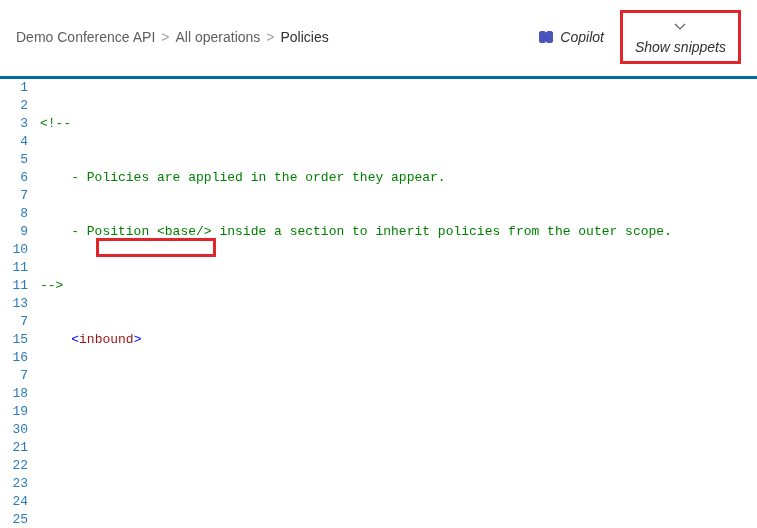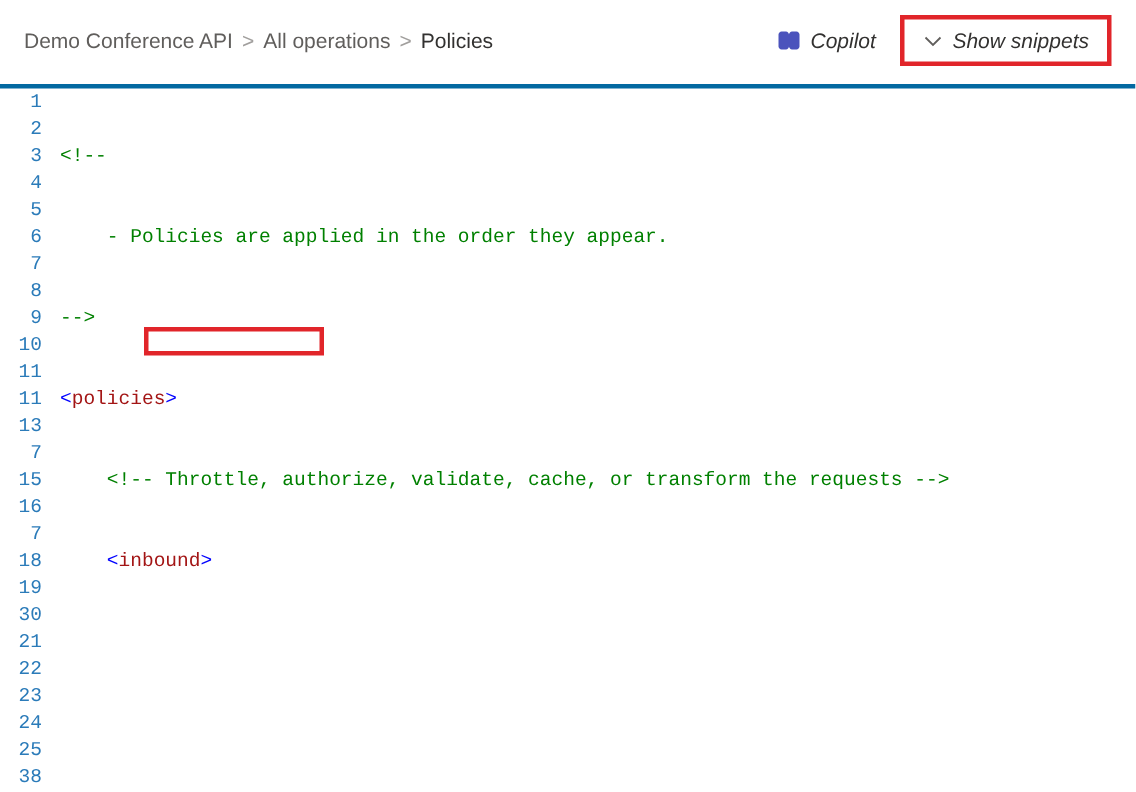"Show snippets" .action-btn.highlighted { flex-direction: none -> column }
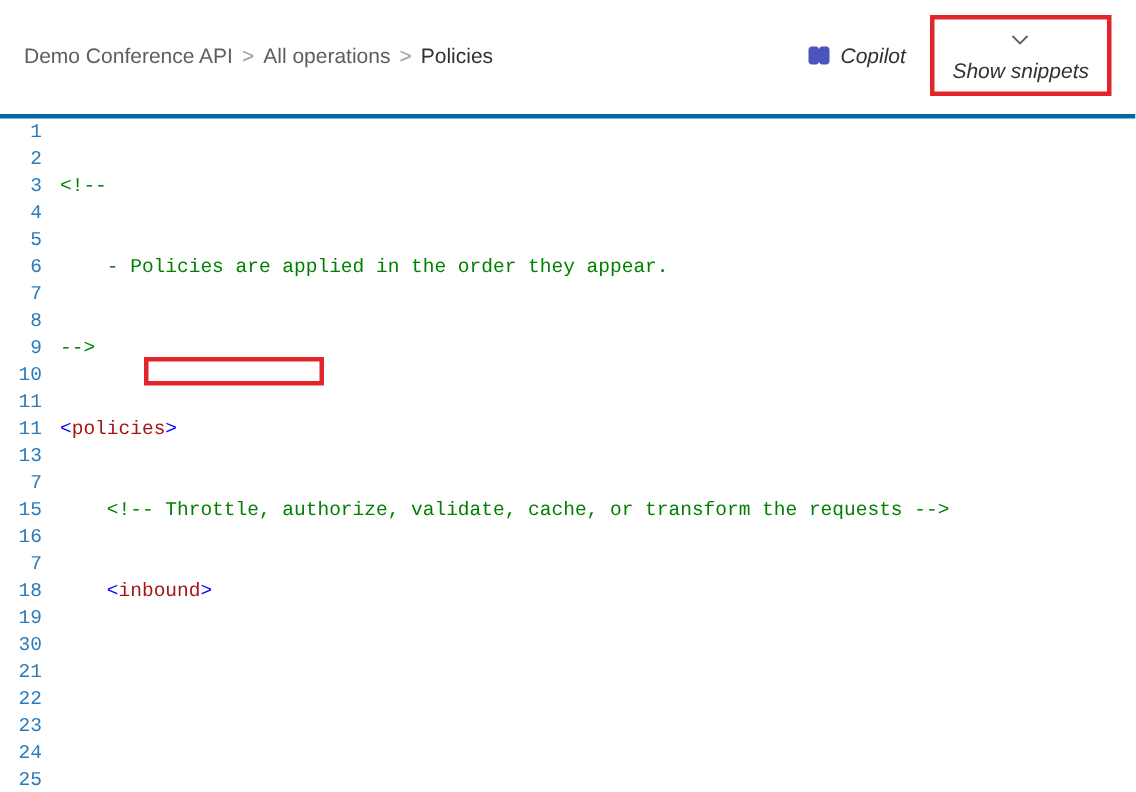"- Position <base/> inside a" div.code-line { html: none -> <div><span> - Position &lt;base/&gt; inside a section to inherit policies from the outer scope.</span></div> }
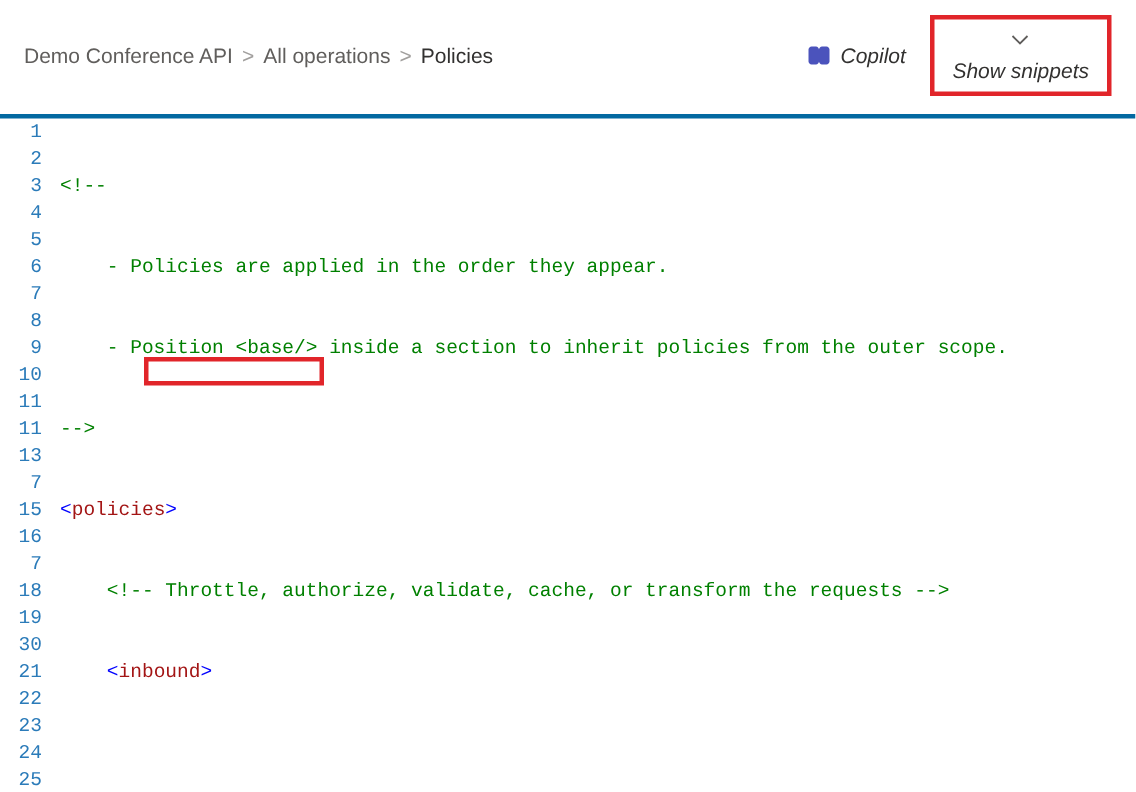"<policies>" div.code-line { html: <div><span>&lt;</span><span>policies</span><span>&gt;</span></div> -> none }
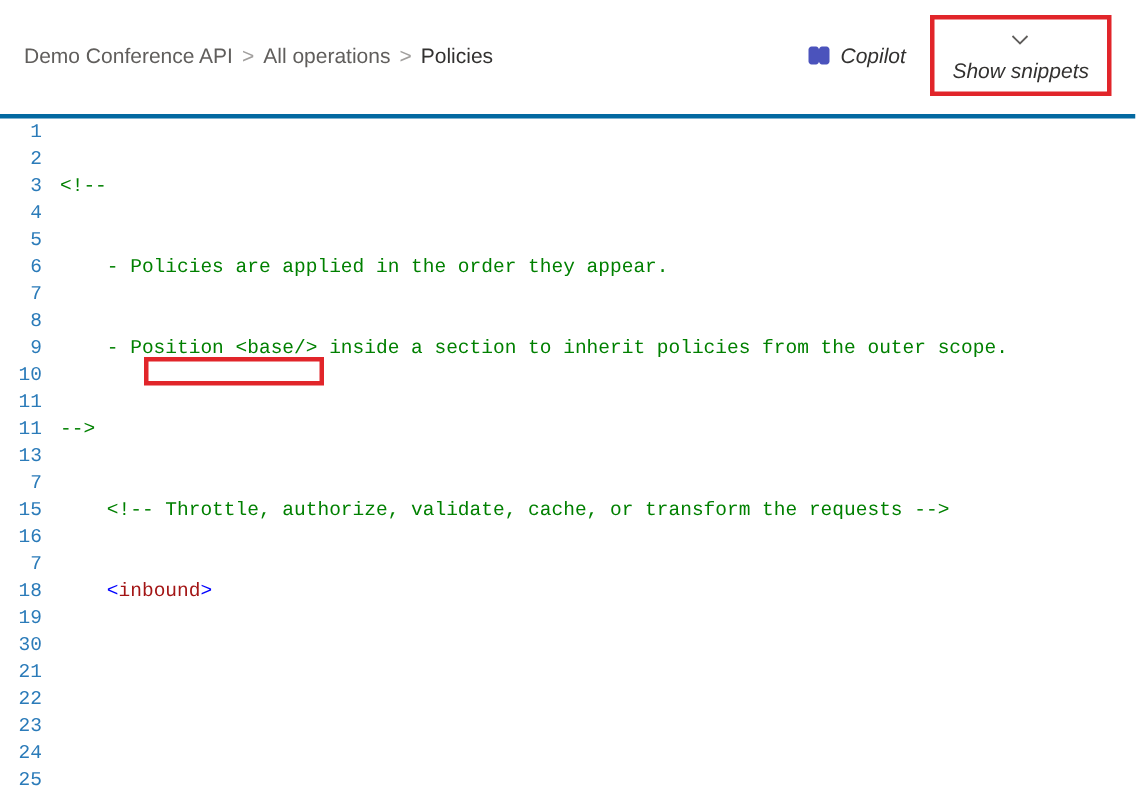"<!-- Throttle, authorize, validate," div.code-line { html: <div><span> &lt;!-- Throttle, authorize, validate, cache, or transform the requests --&gt;</span></div> -> none }
